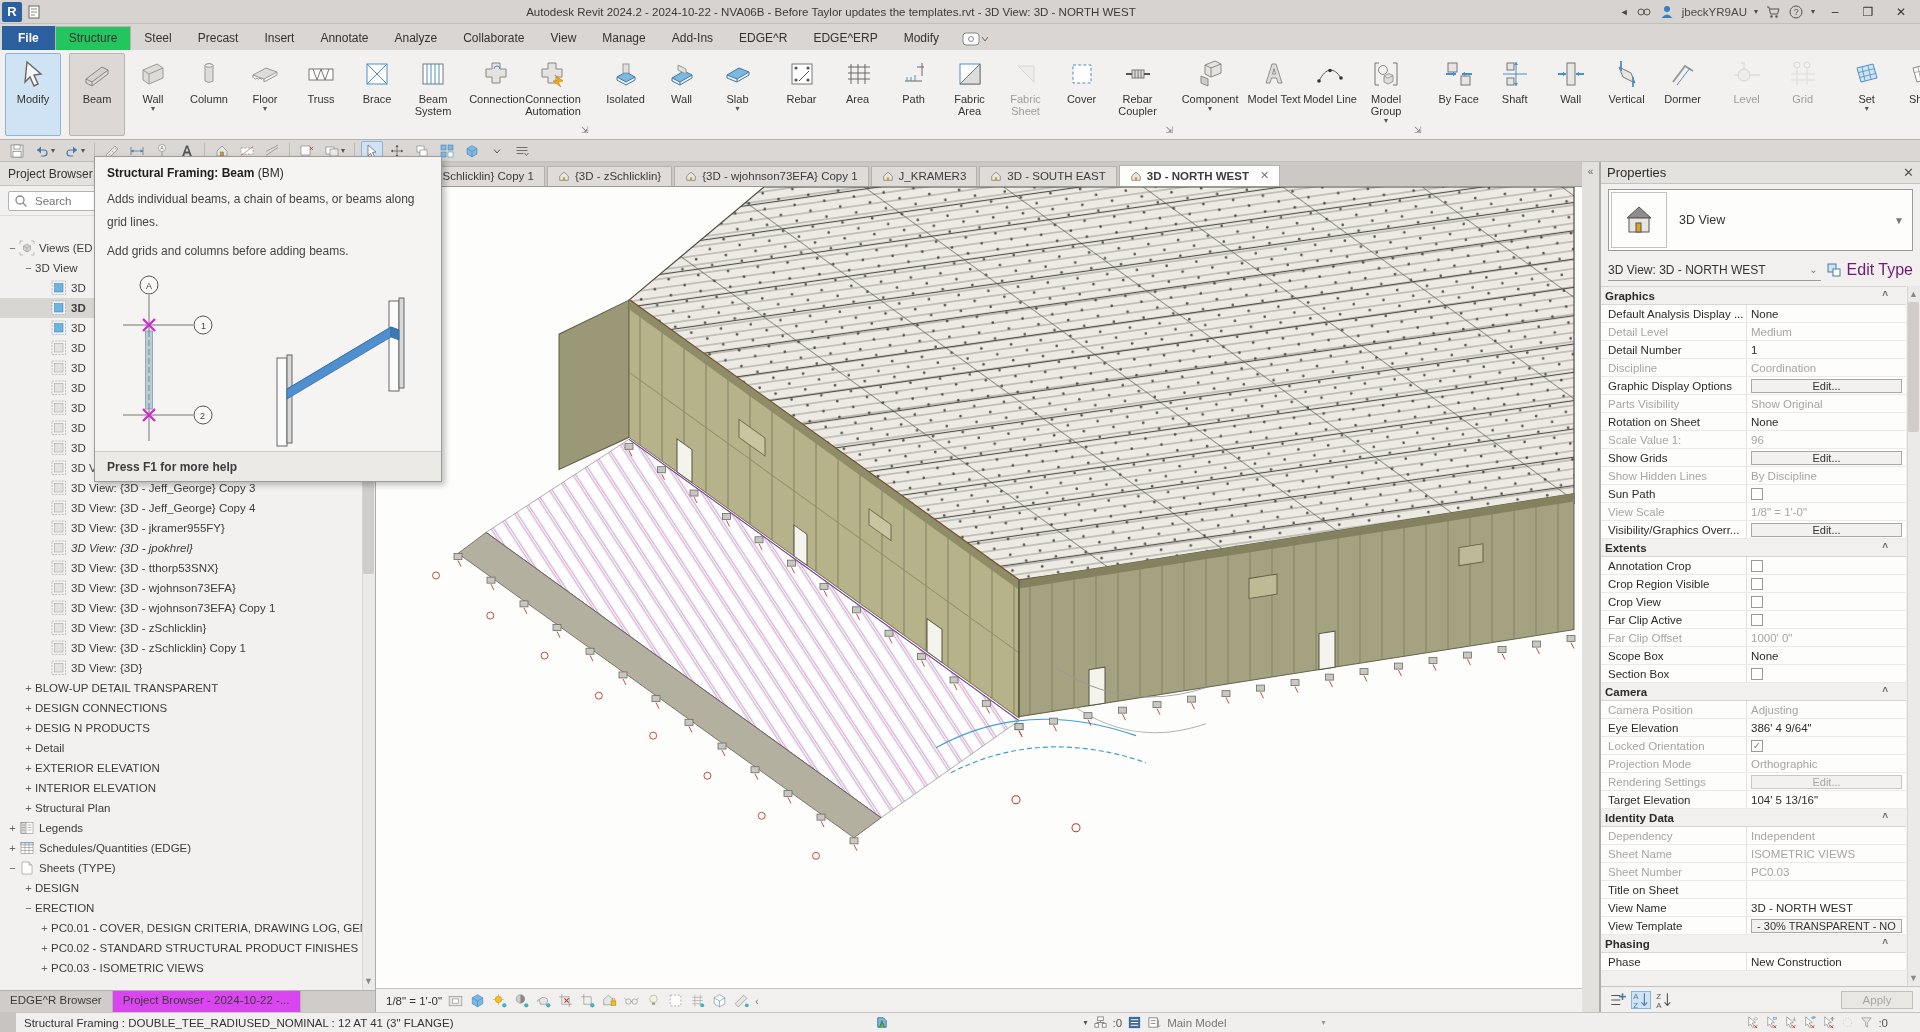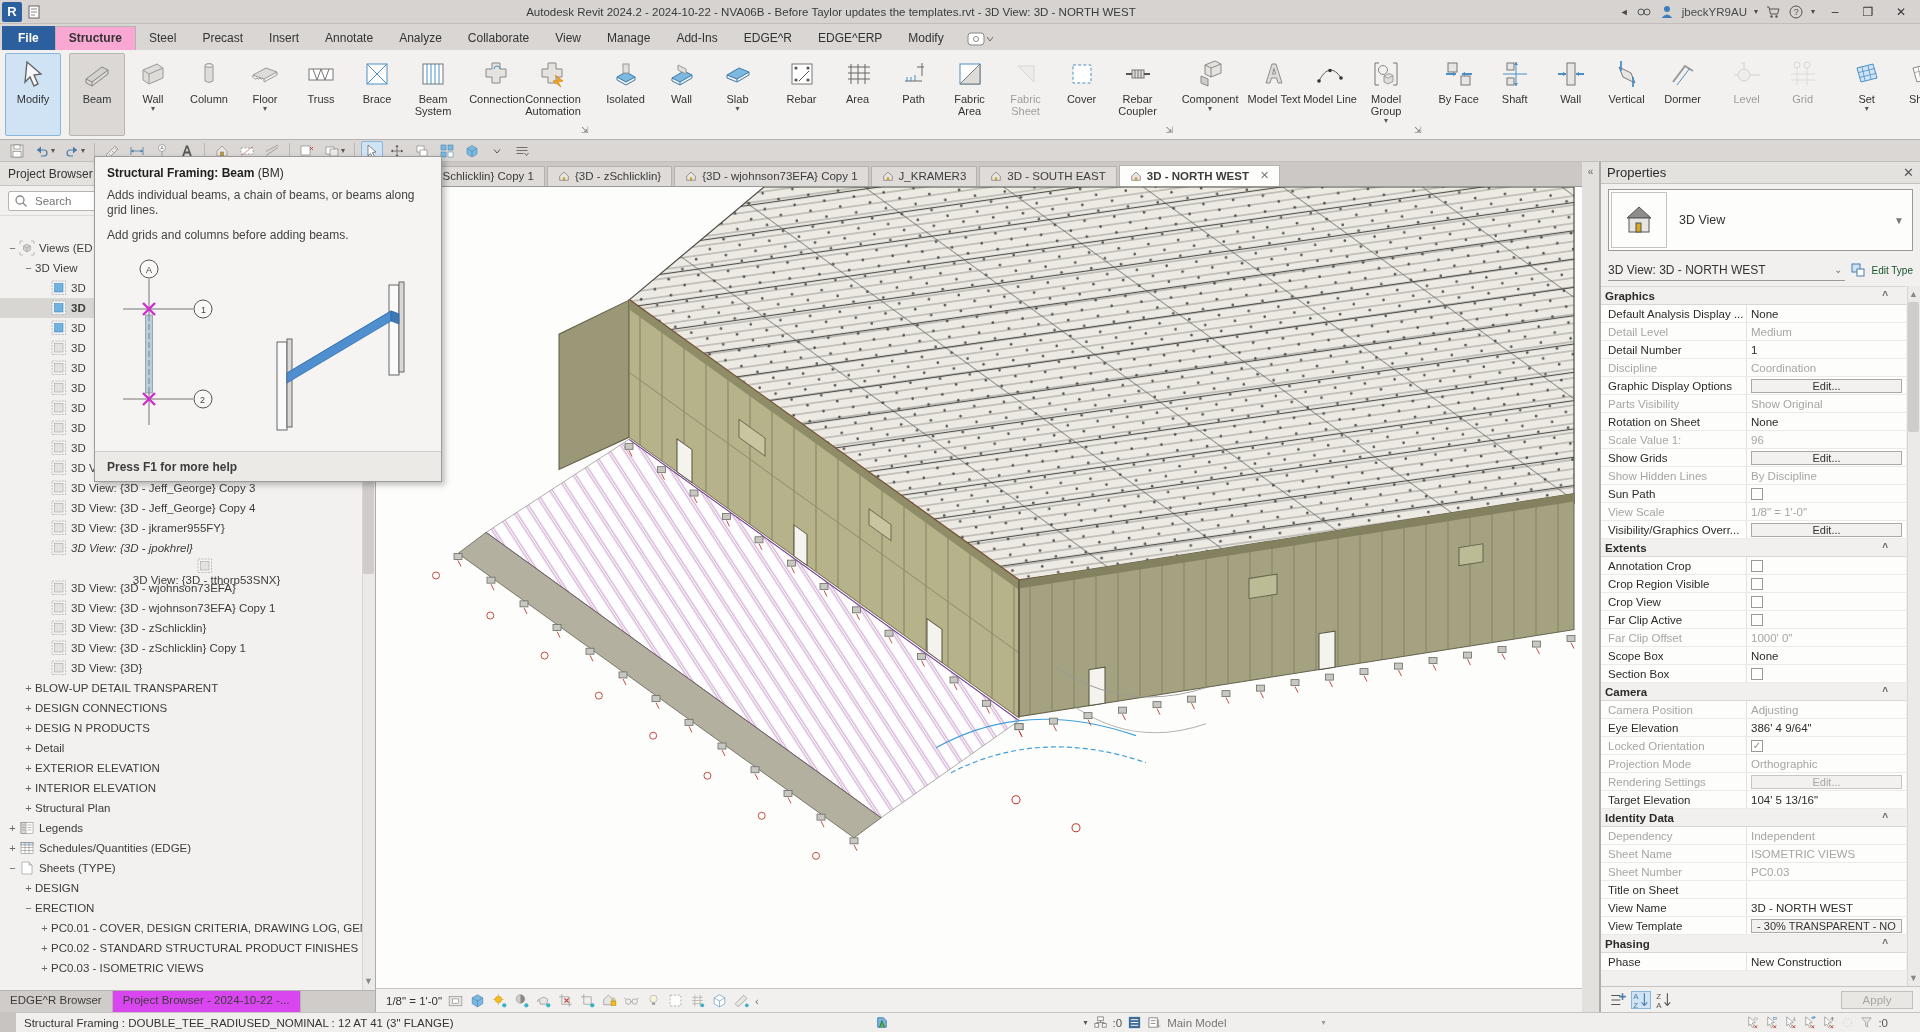"Structure" .rtab.active { background: #f9a8d4 -> #22c55e; font-weight: bold -> normal }
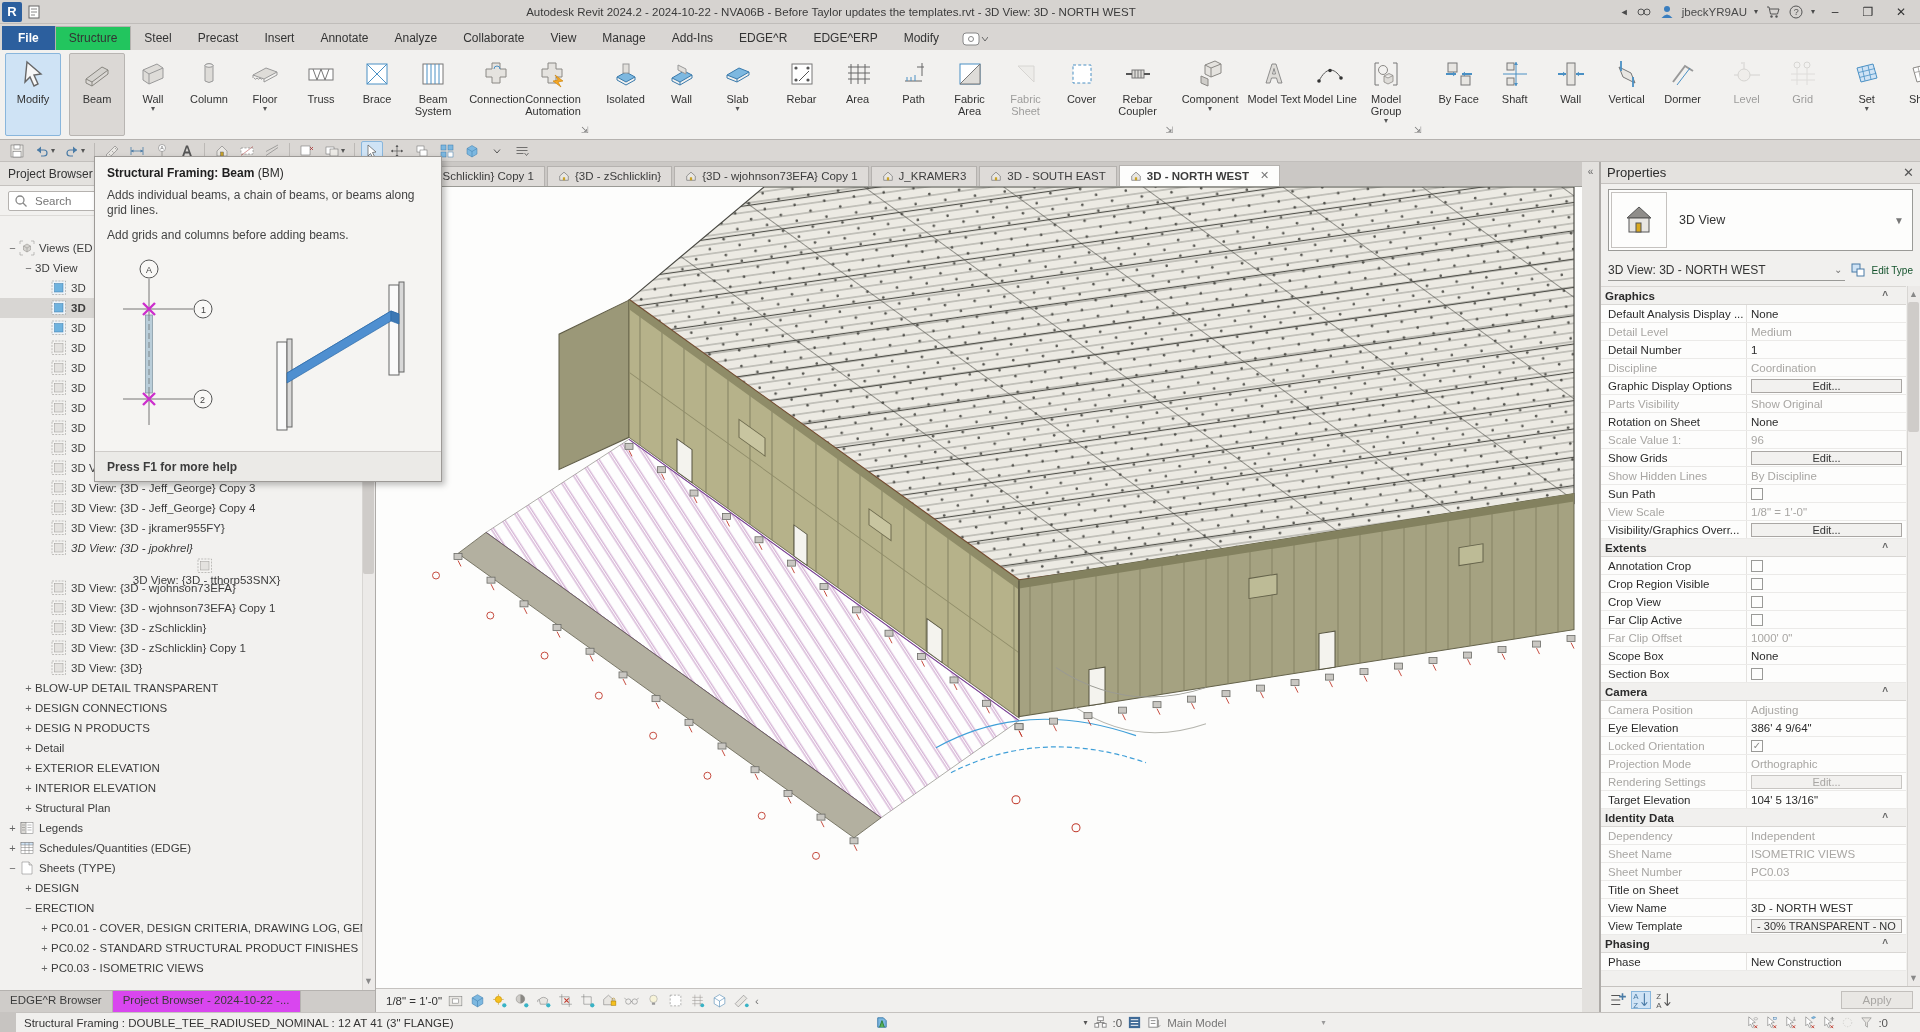"Adds individual beams, a chain" #tt-body { line-height: 15px -> 23px }
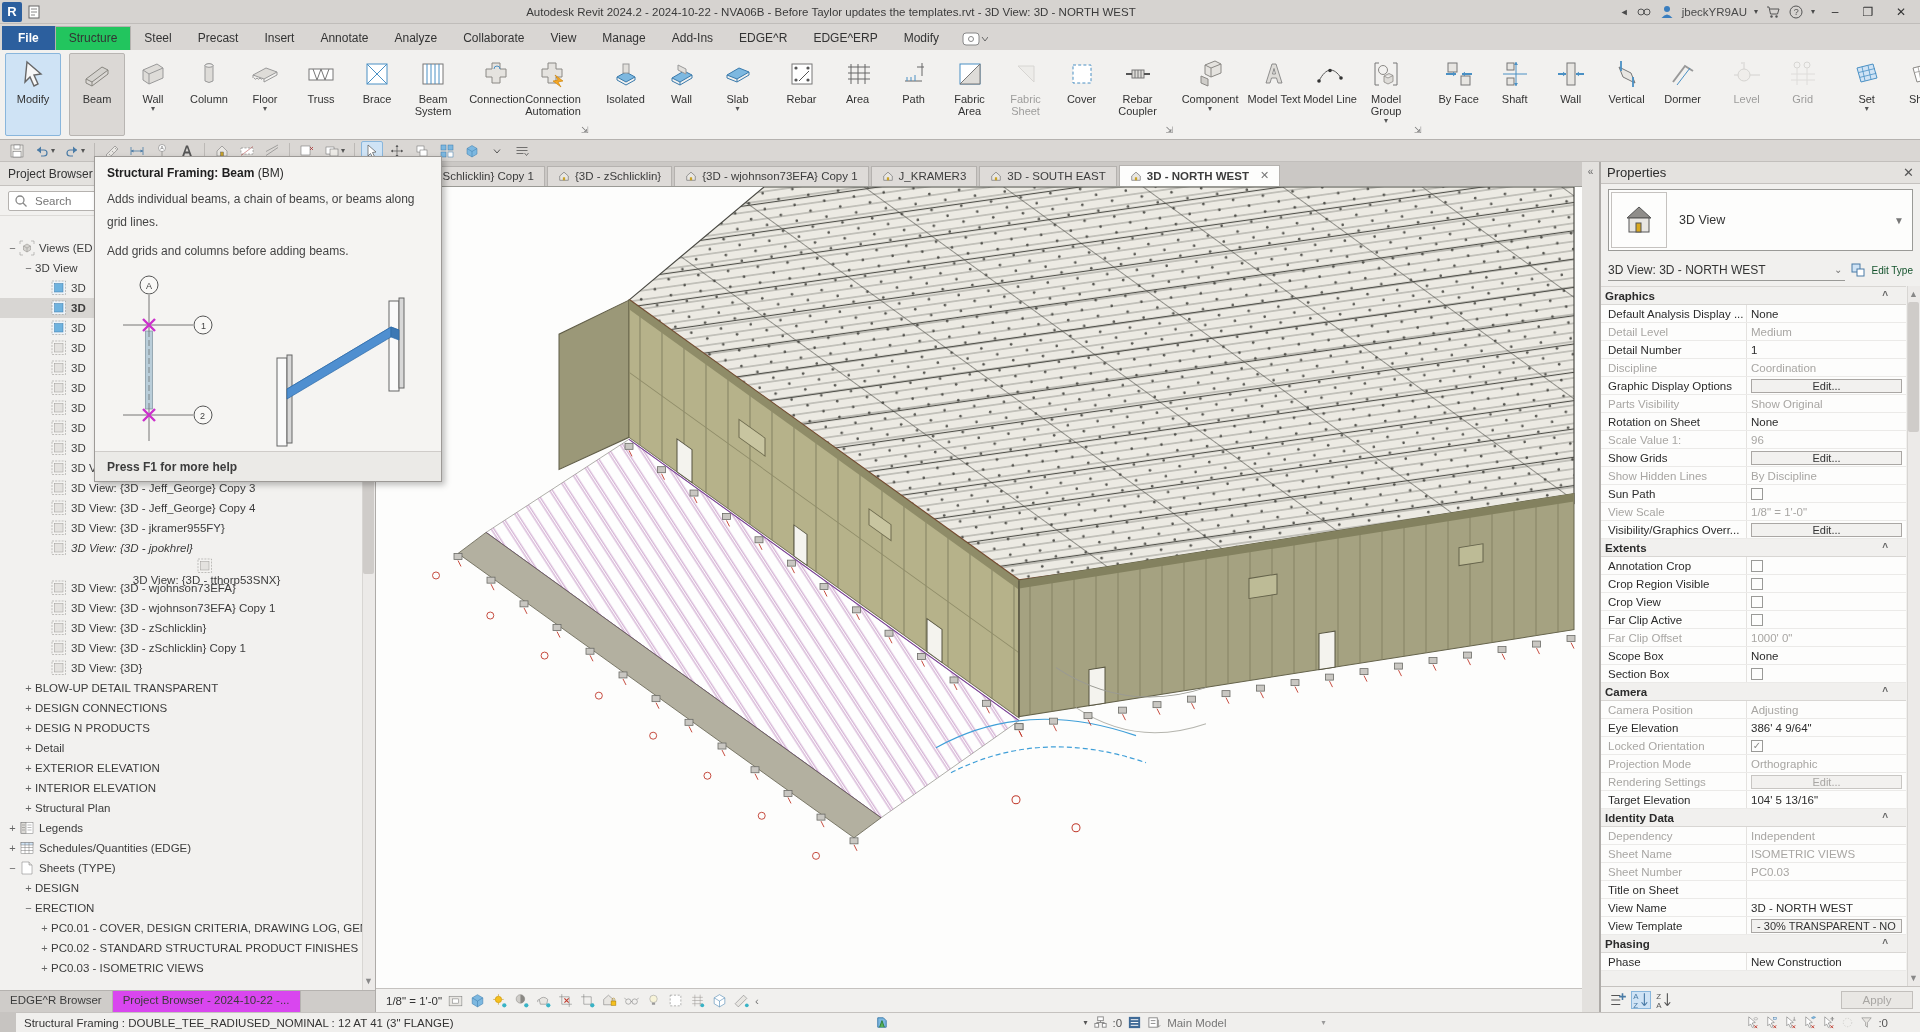"Edit Type" #pr-edittype { color: #14532d -> #701a75; font-size: 10px -> 16px }
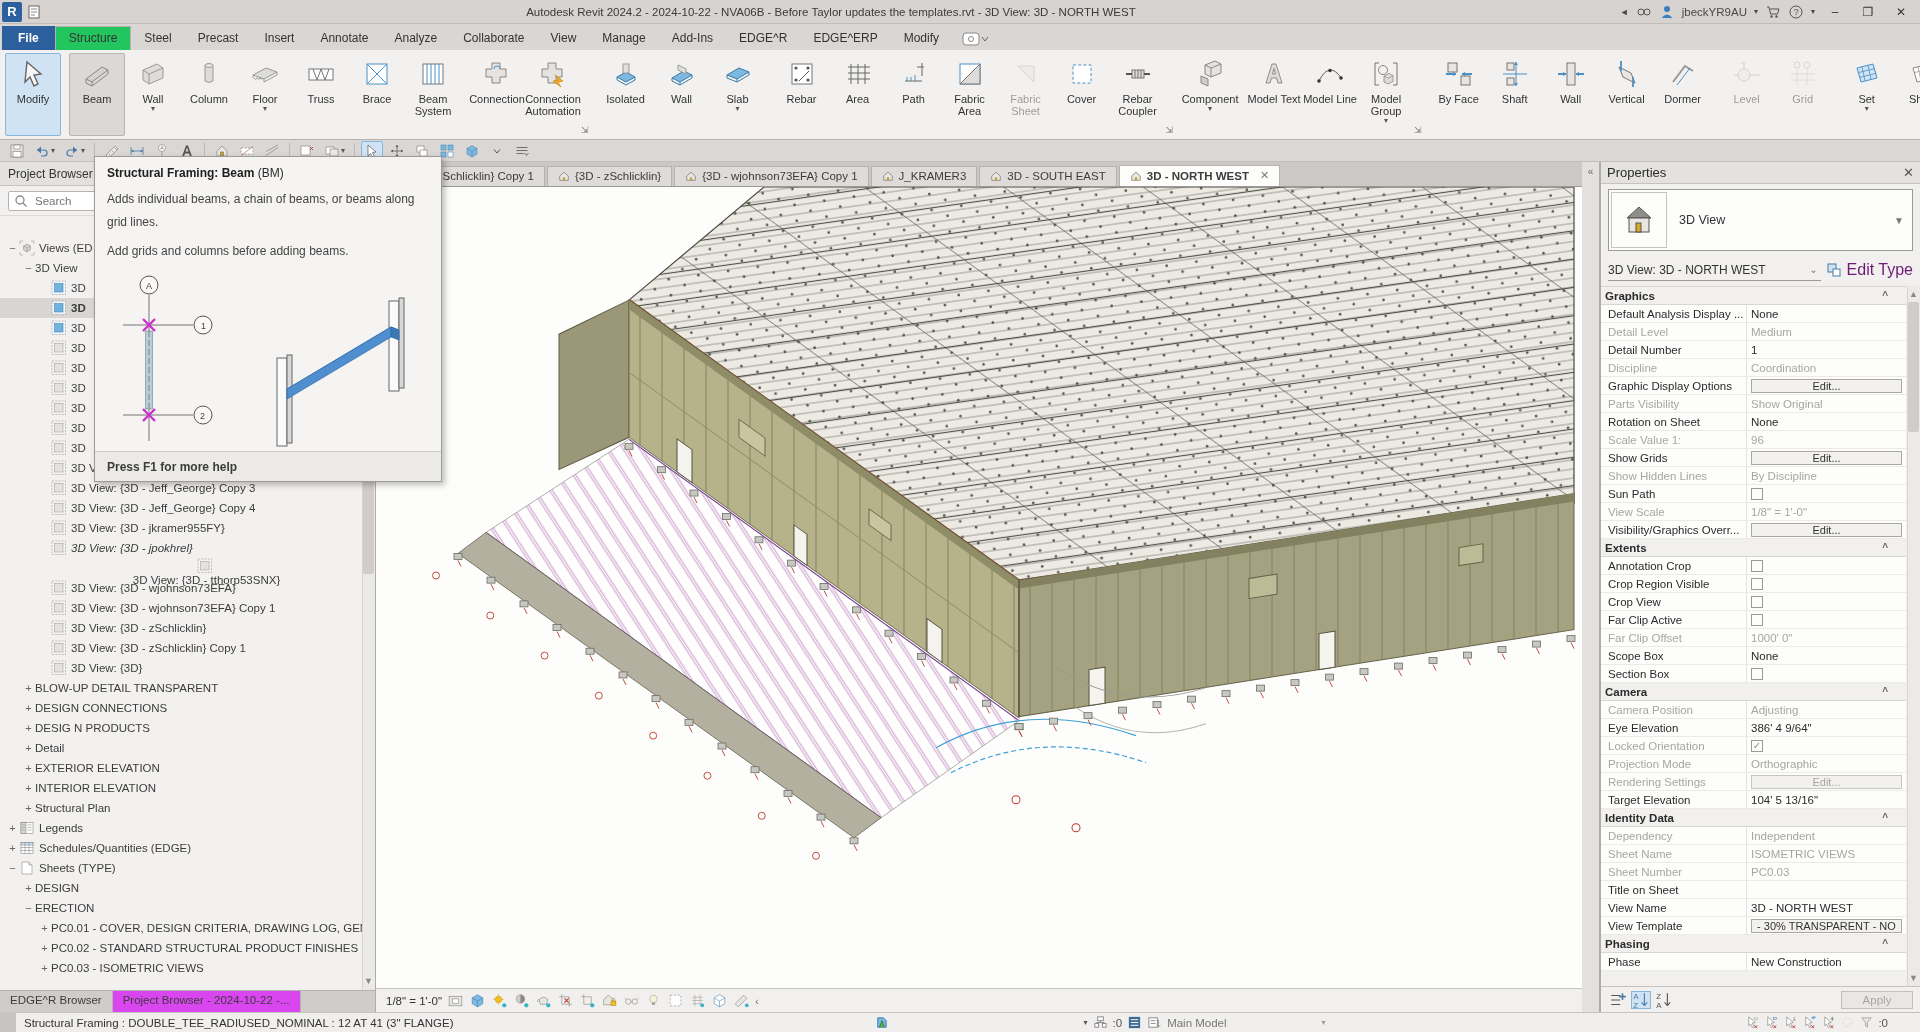"3D View: {3D - tthorp53SNX}" div.tree-row { flex-direction: column -> none }
